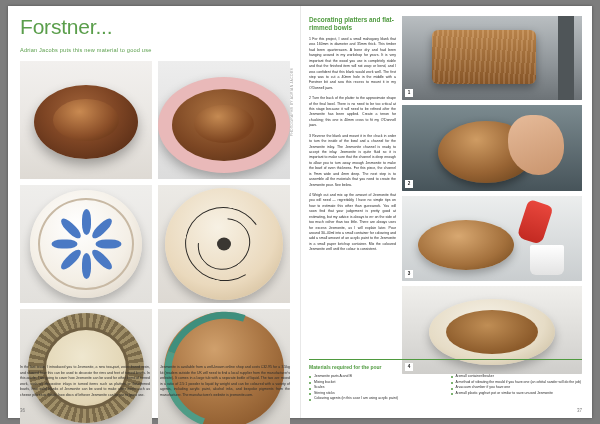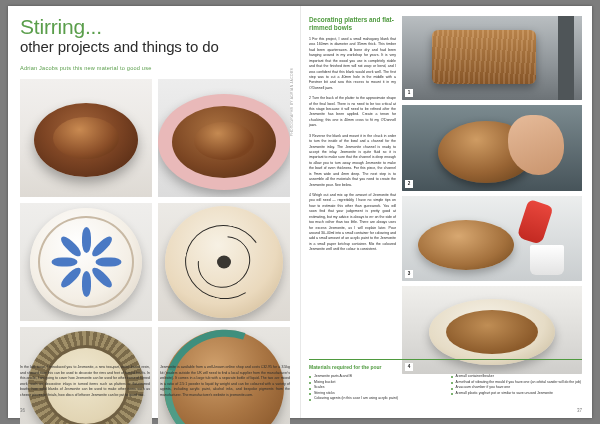"Stirring..." h1.title-line1 { text: Stirring -> Forstner }
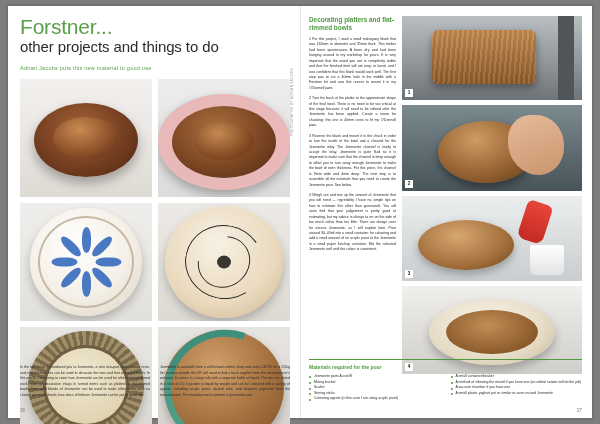"other projects and things to" h1.title-line2 { html: <h1>other projects and things to do</h1> -> none }
